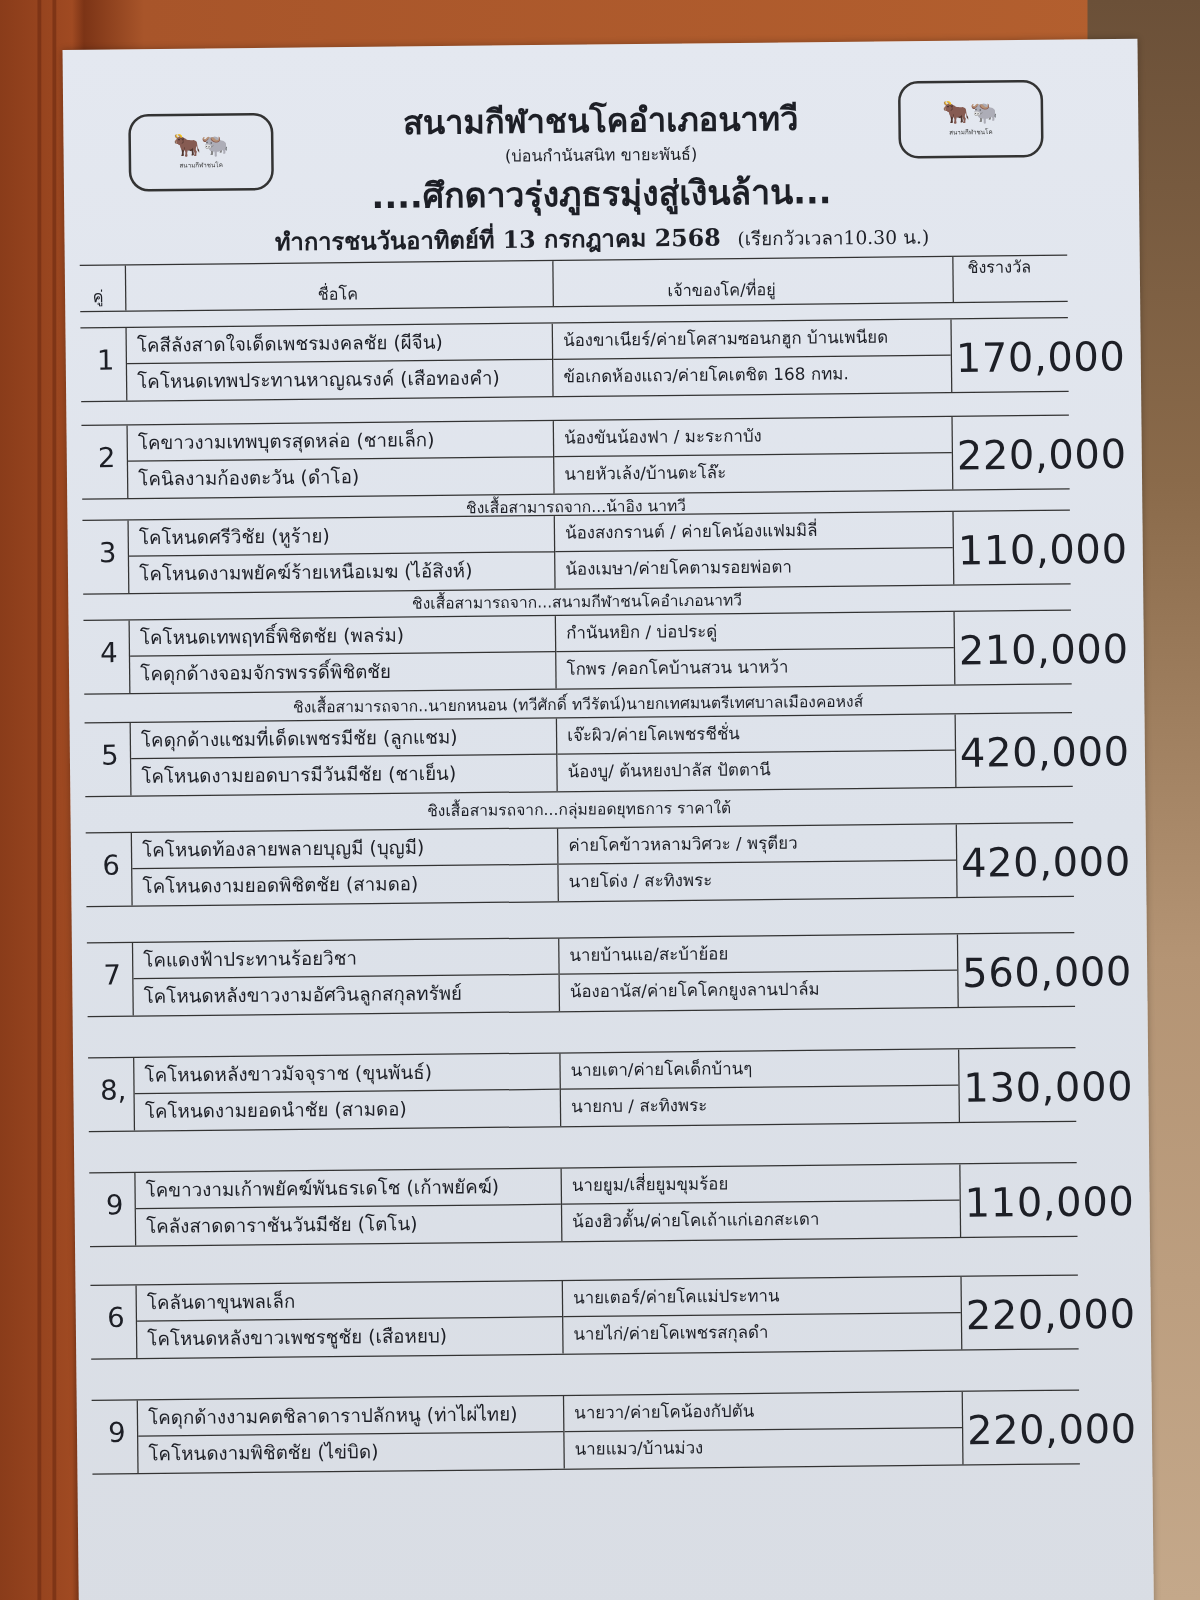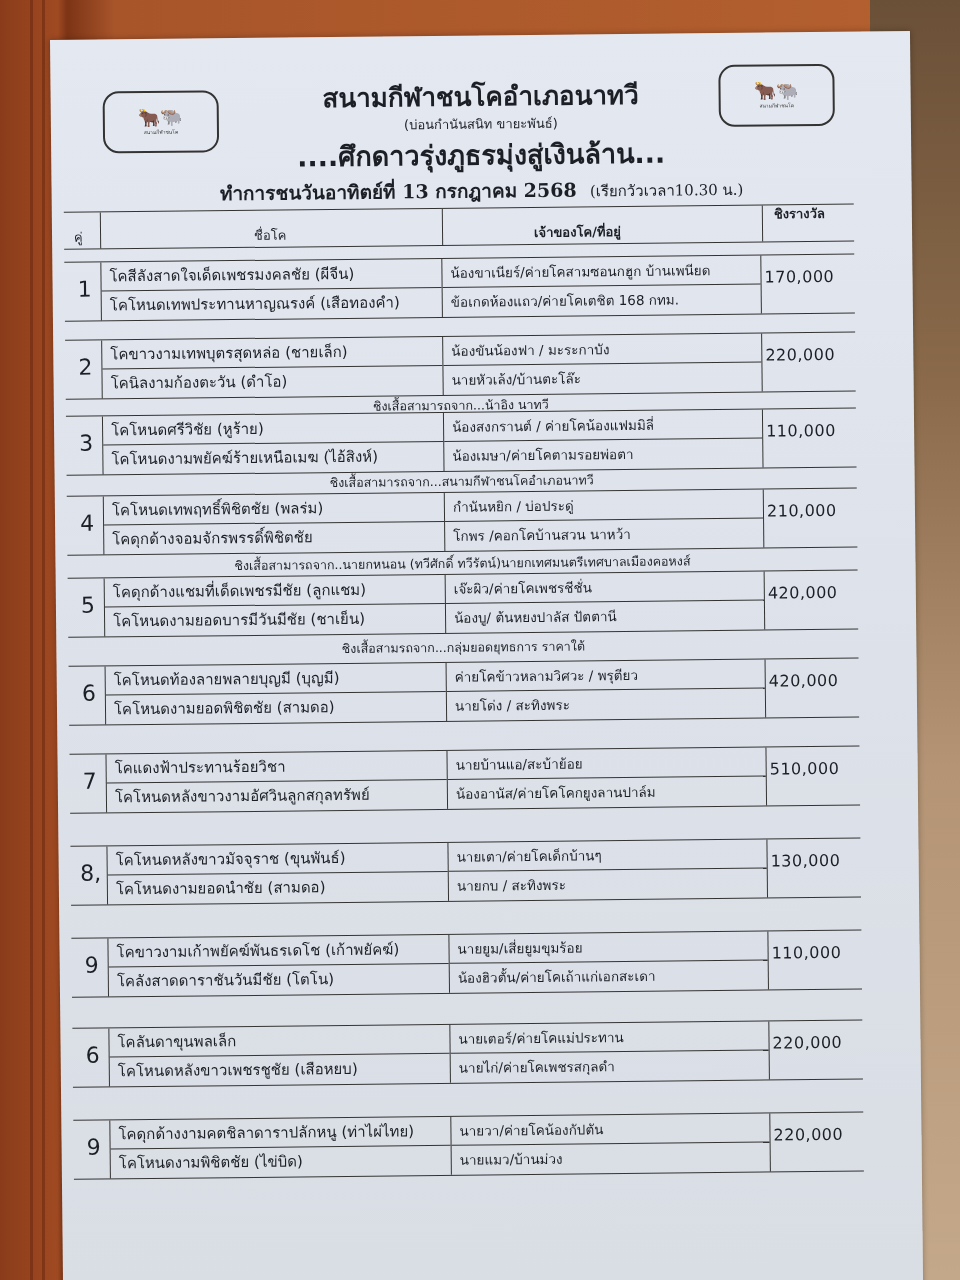"ชิงรางวัล" .h-prize { font-weight: bold -> none }
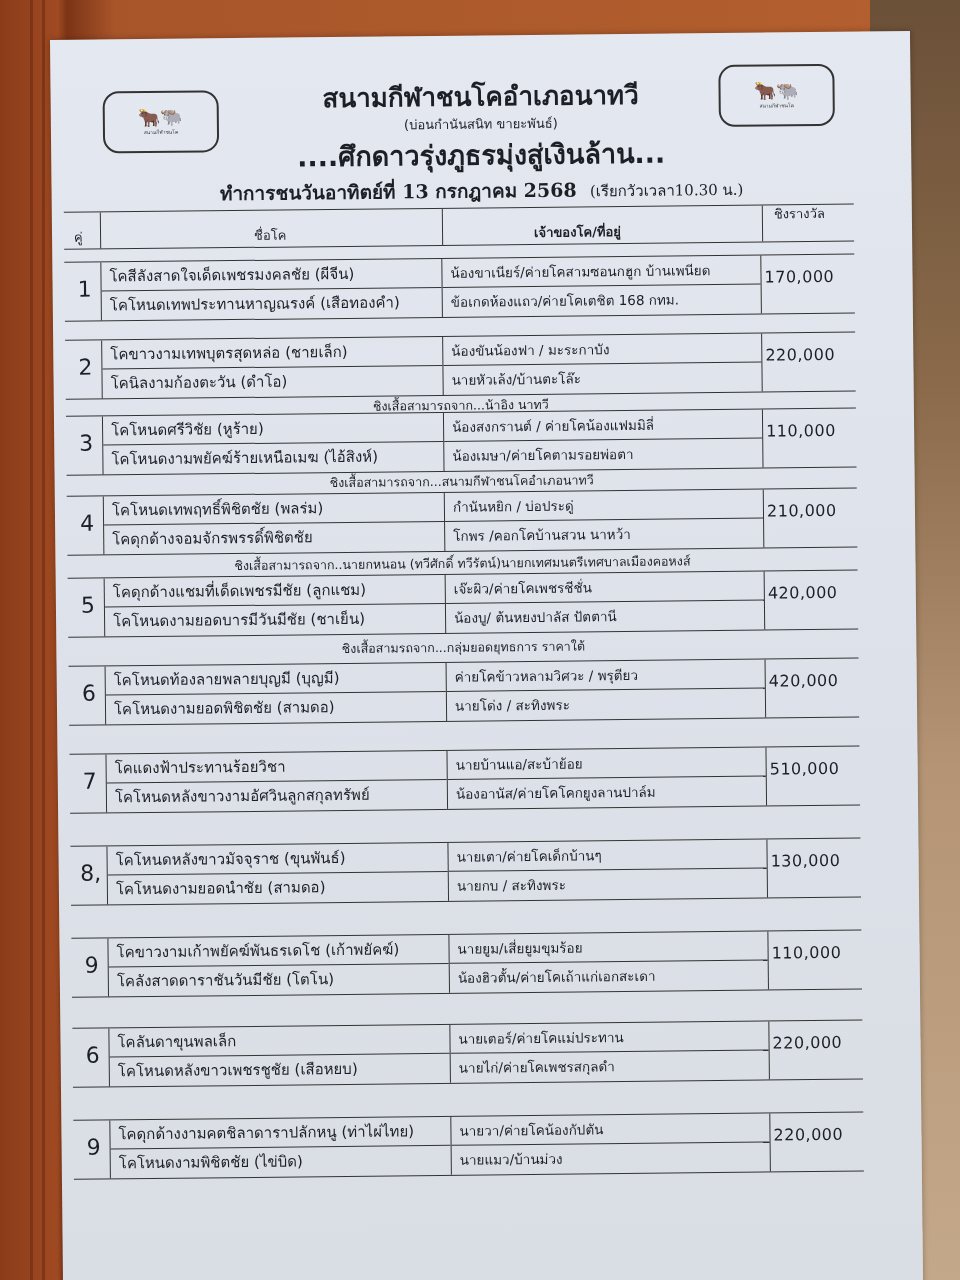"เจ้าของโค/ที่อยู่" .h-owner { font-weight: bold -> none }
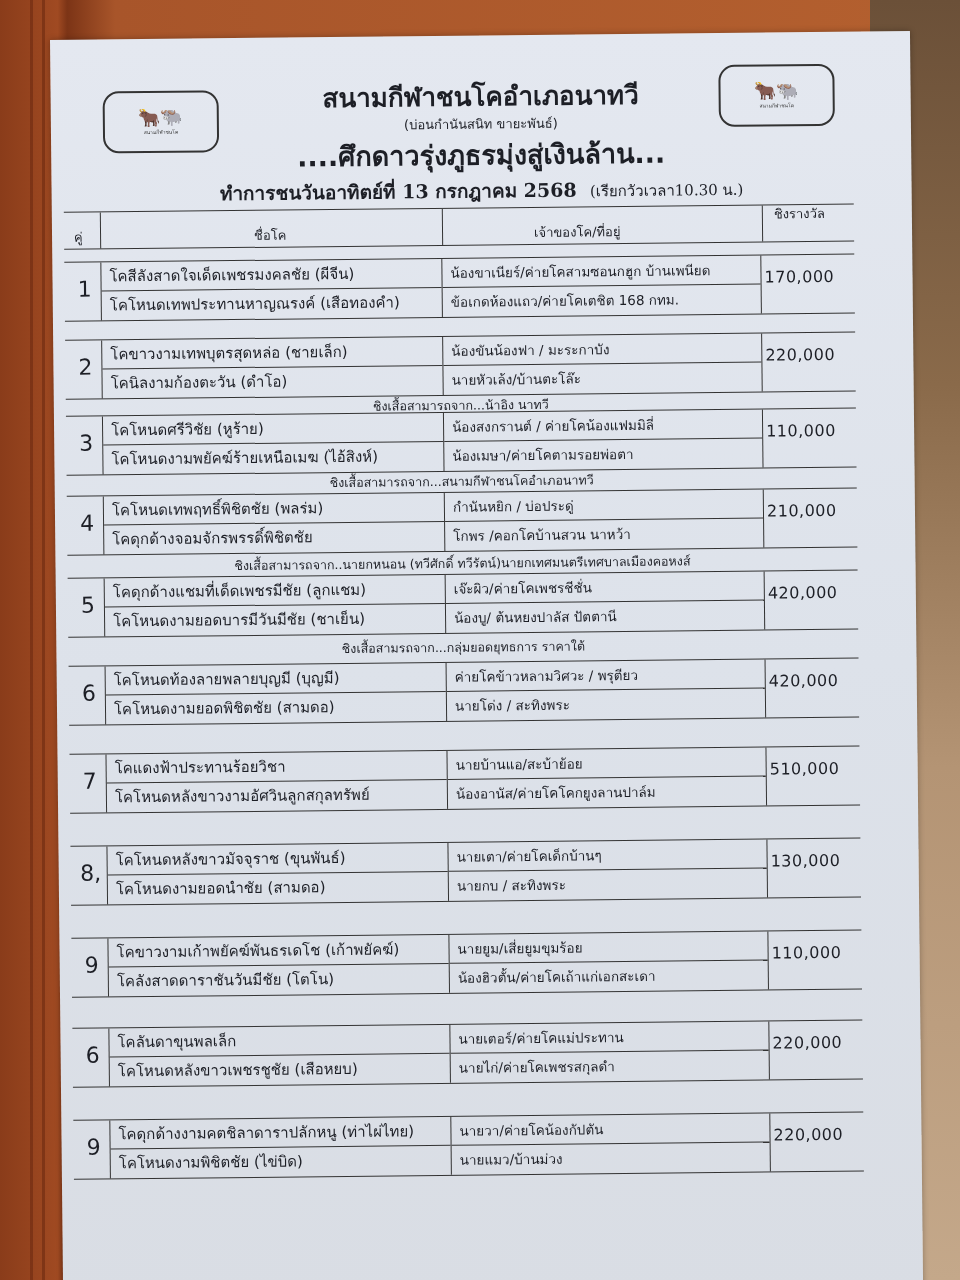"170,000" .match .prize { font-size: 16px -> 32px }
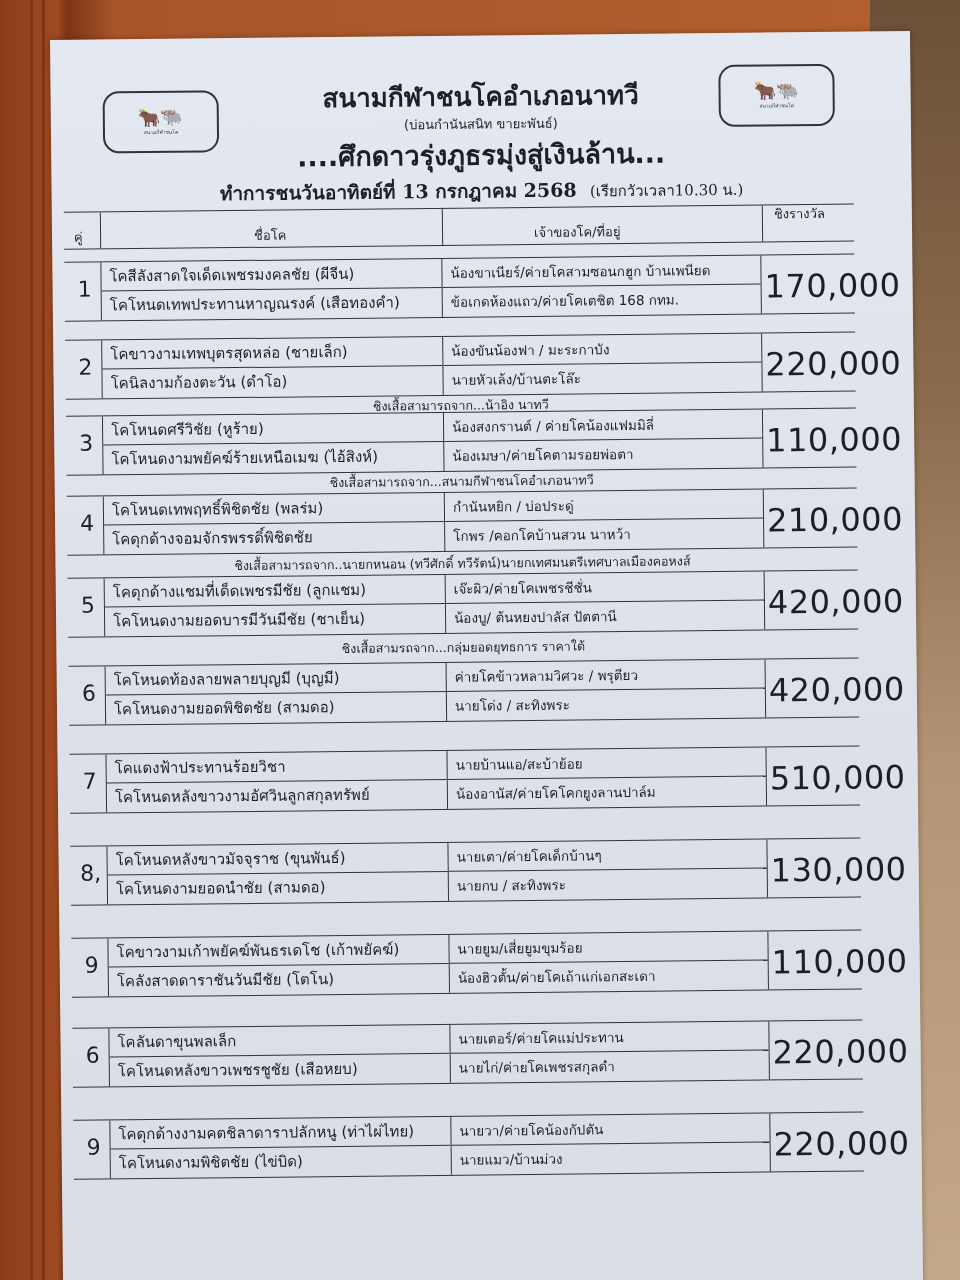"510,000" div.prize { text: 510,000 -> 560,000 }
